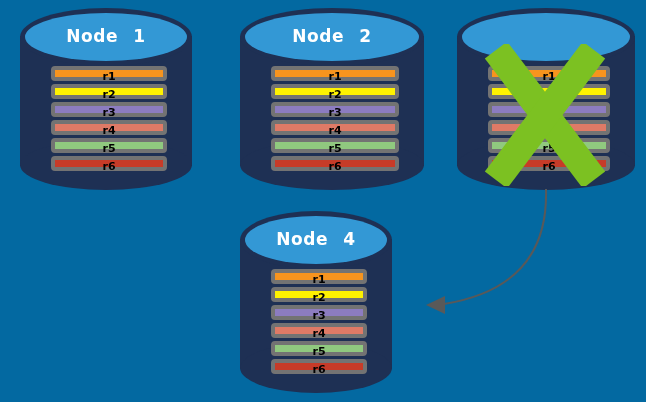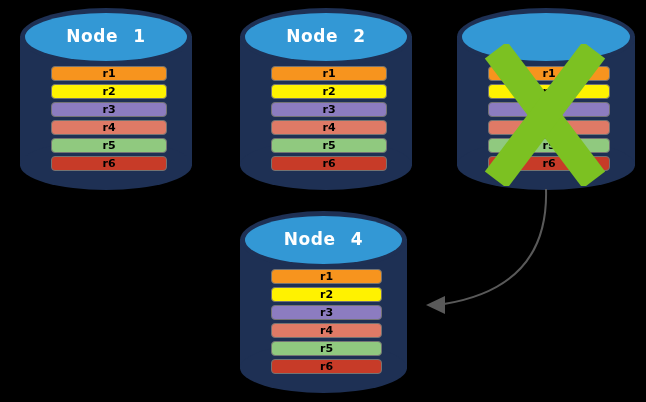"Node 1" #canvas { background: #000000 -> #0369a1 }
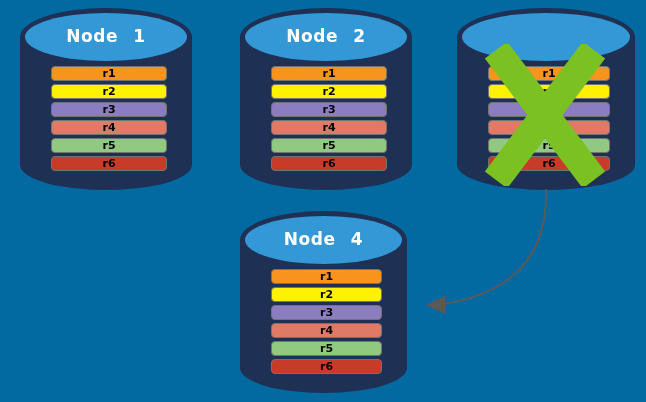"Node 2" .n2 { padding-left: none -> 12px }
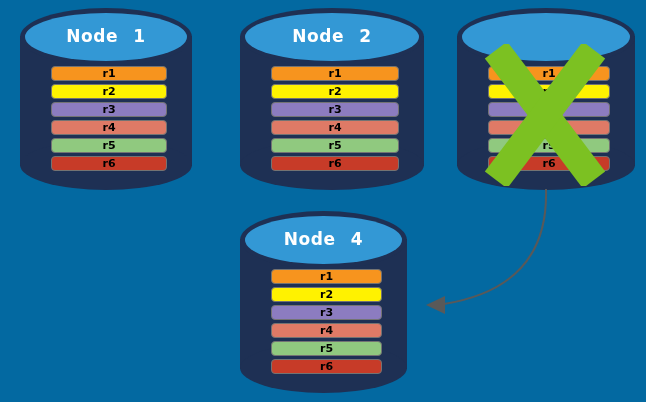"r1" .row-bar { border: 1px solid #737373 -> 4px solid #737373 }
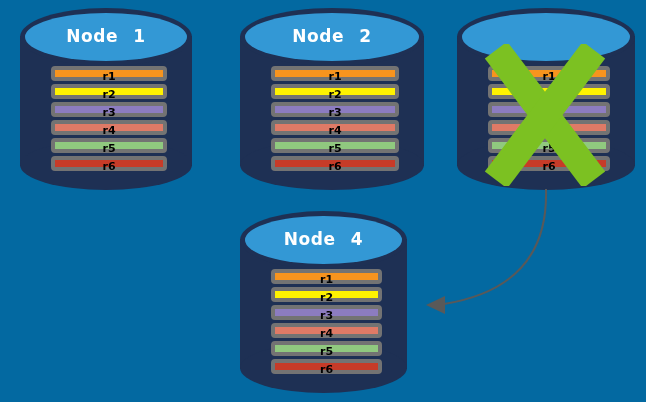"Node 4" .n4 { width: 167px -> 152px }
